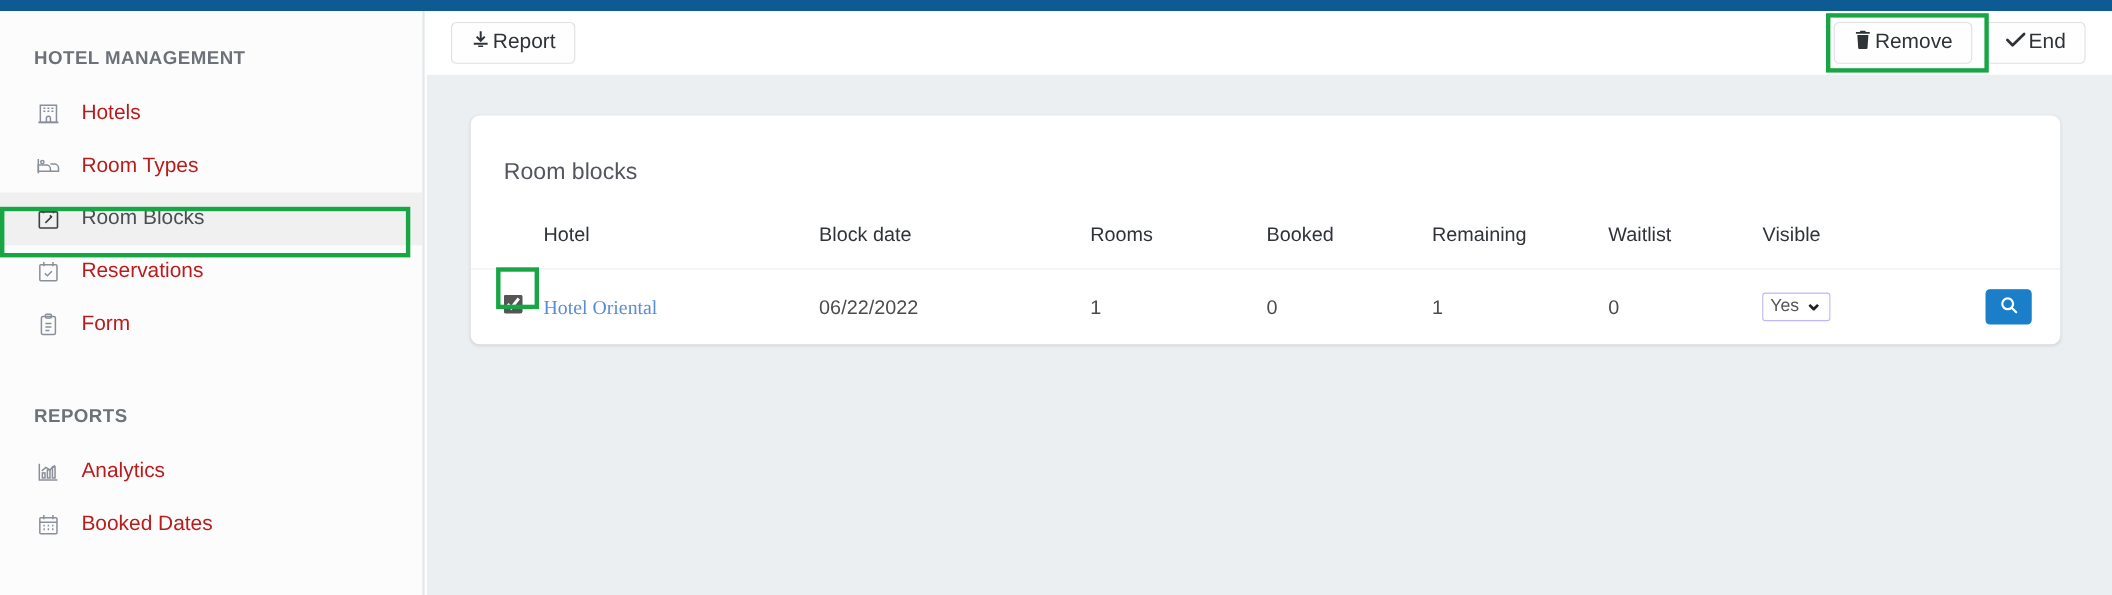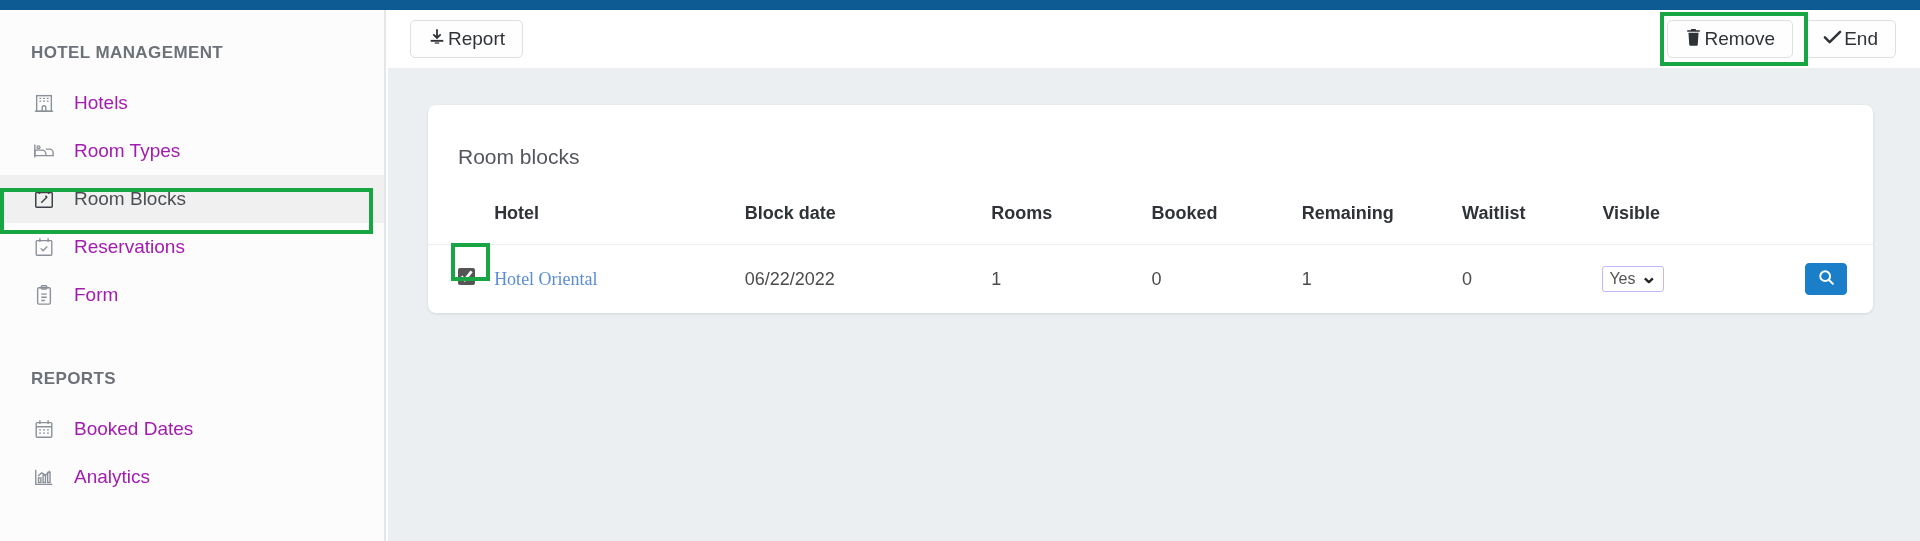"Hotels" .navitem { color: #a21caf -> #b91c1c }
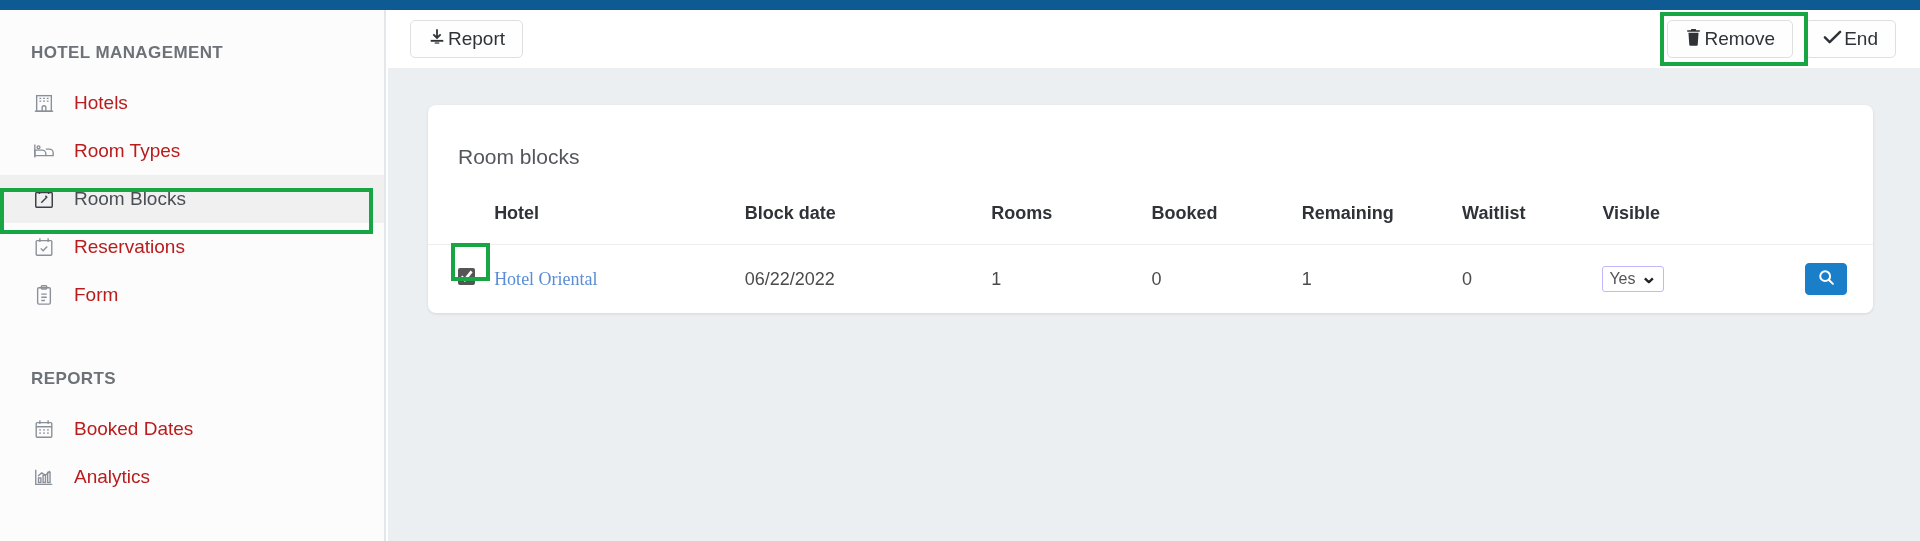"Hotel" table.grid th { font-weight: bold -> normal }
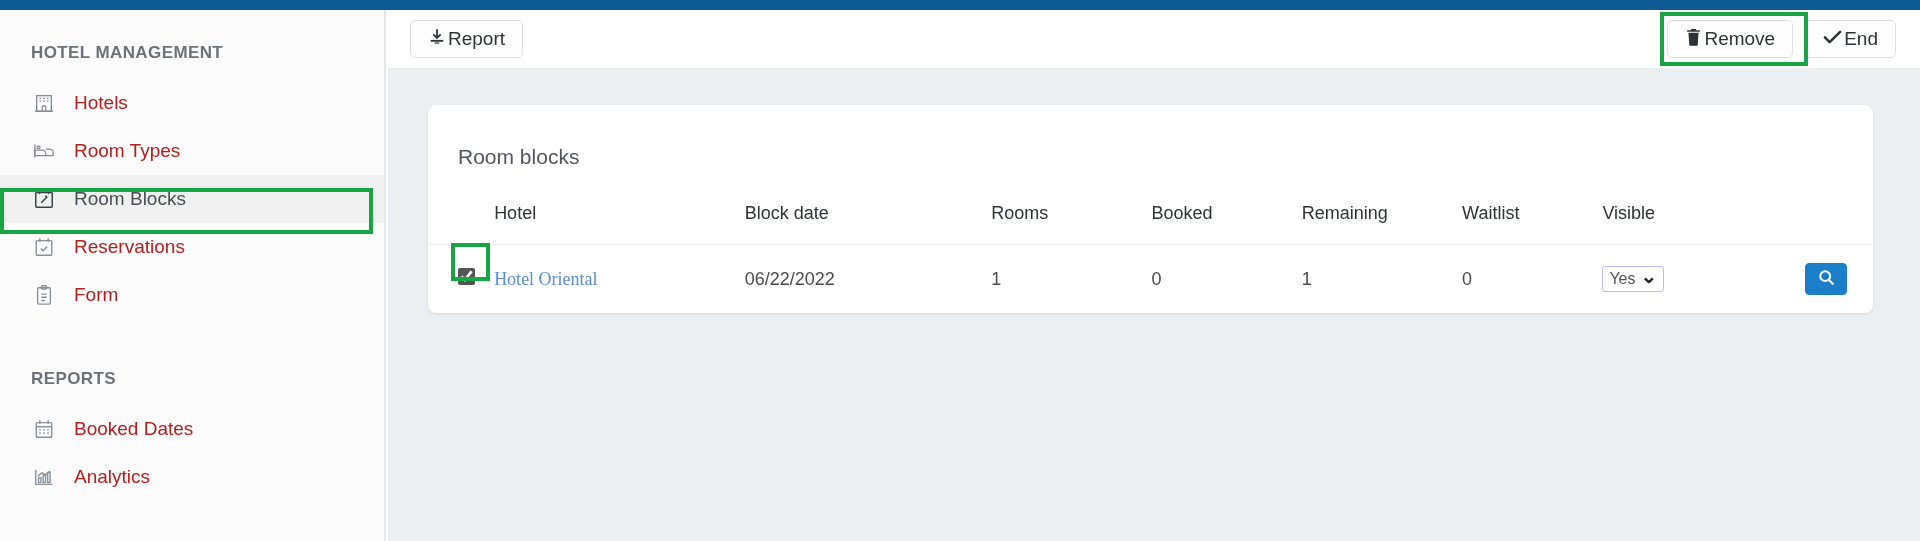"Booked Dates" div.navitem { order: before "Analytics" -> after "Analytics" }
